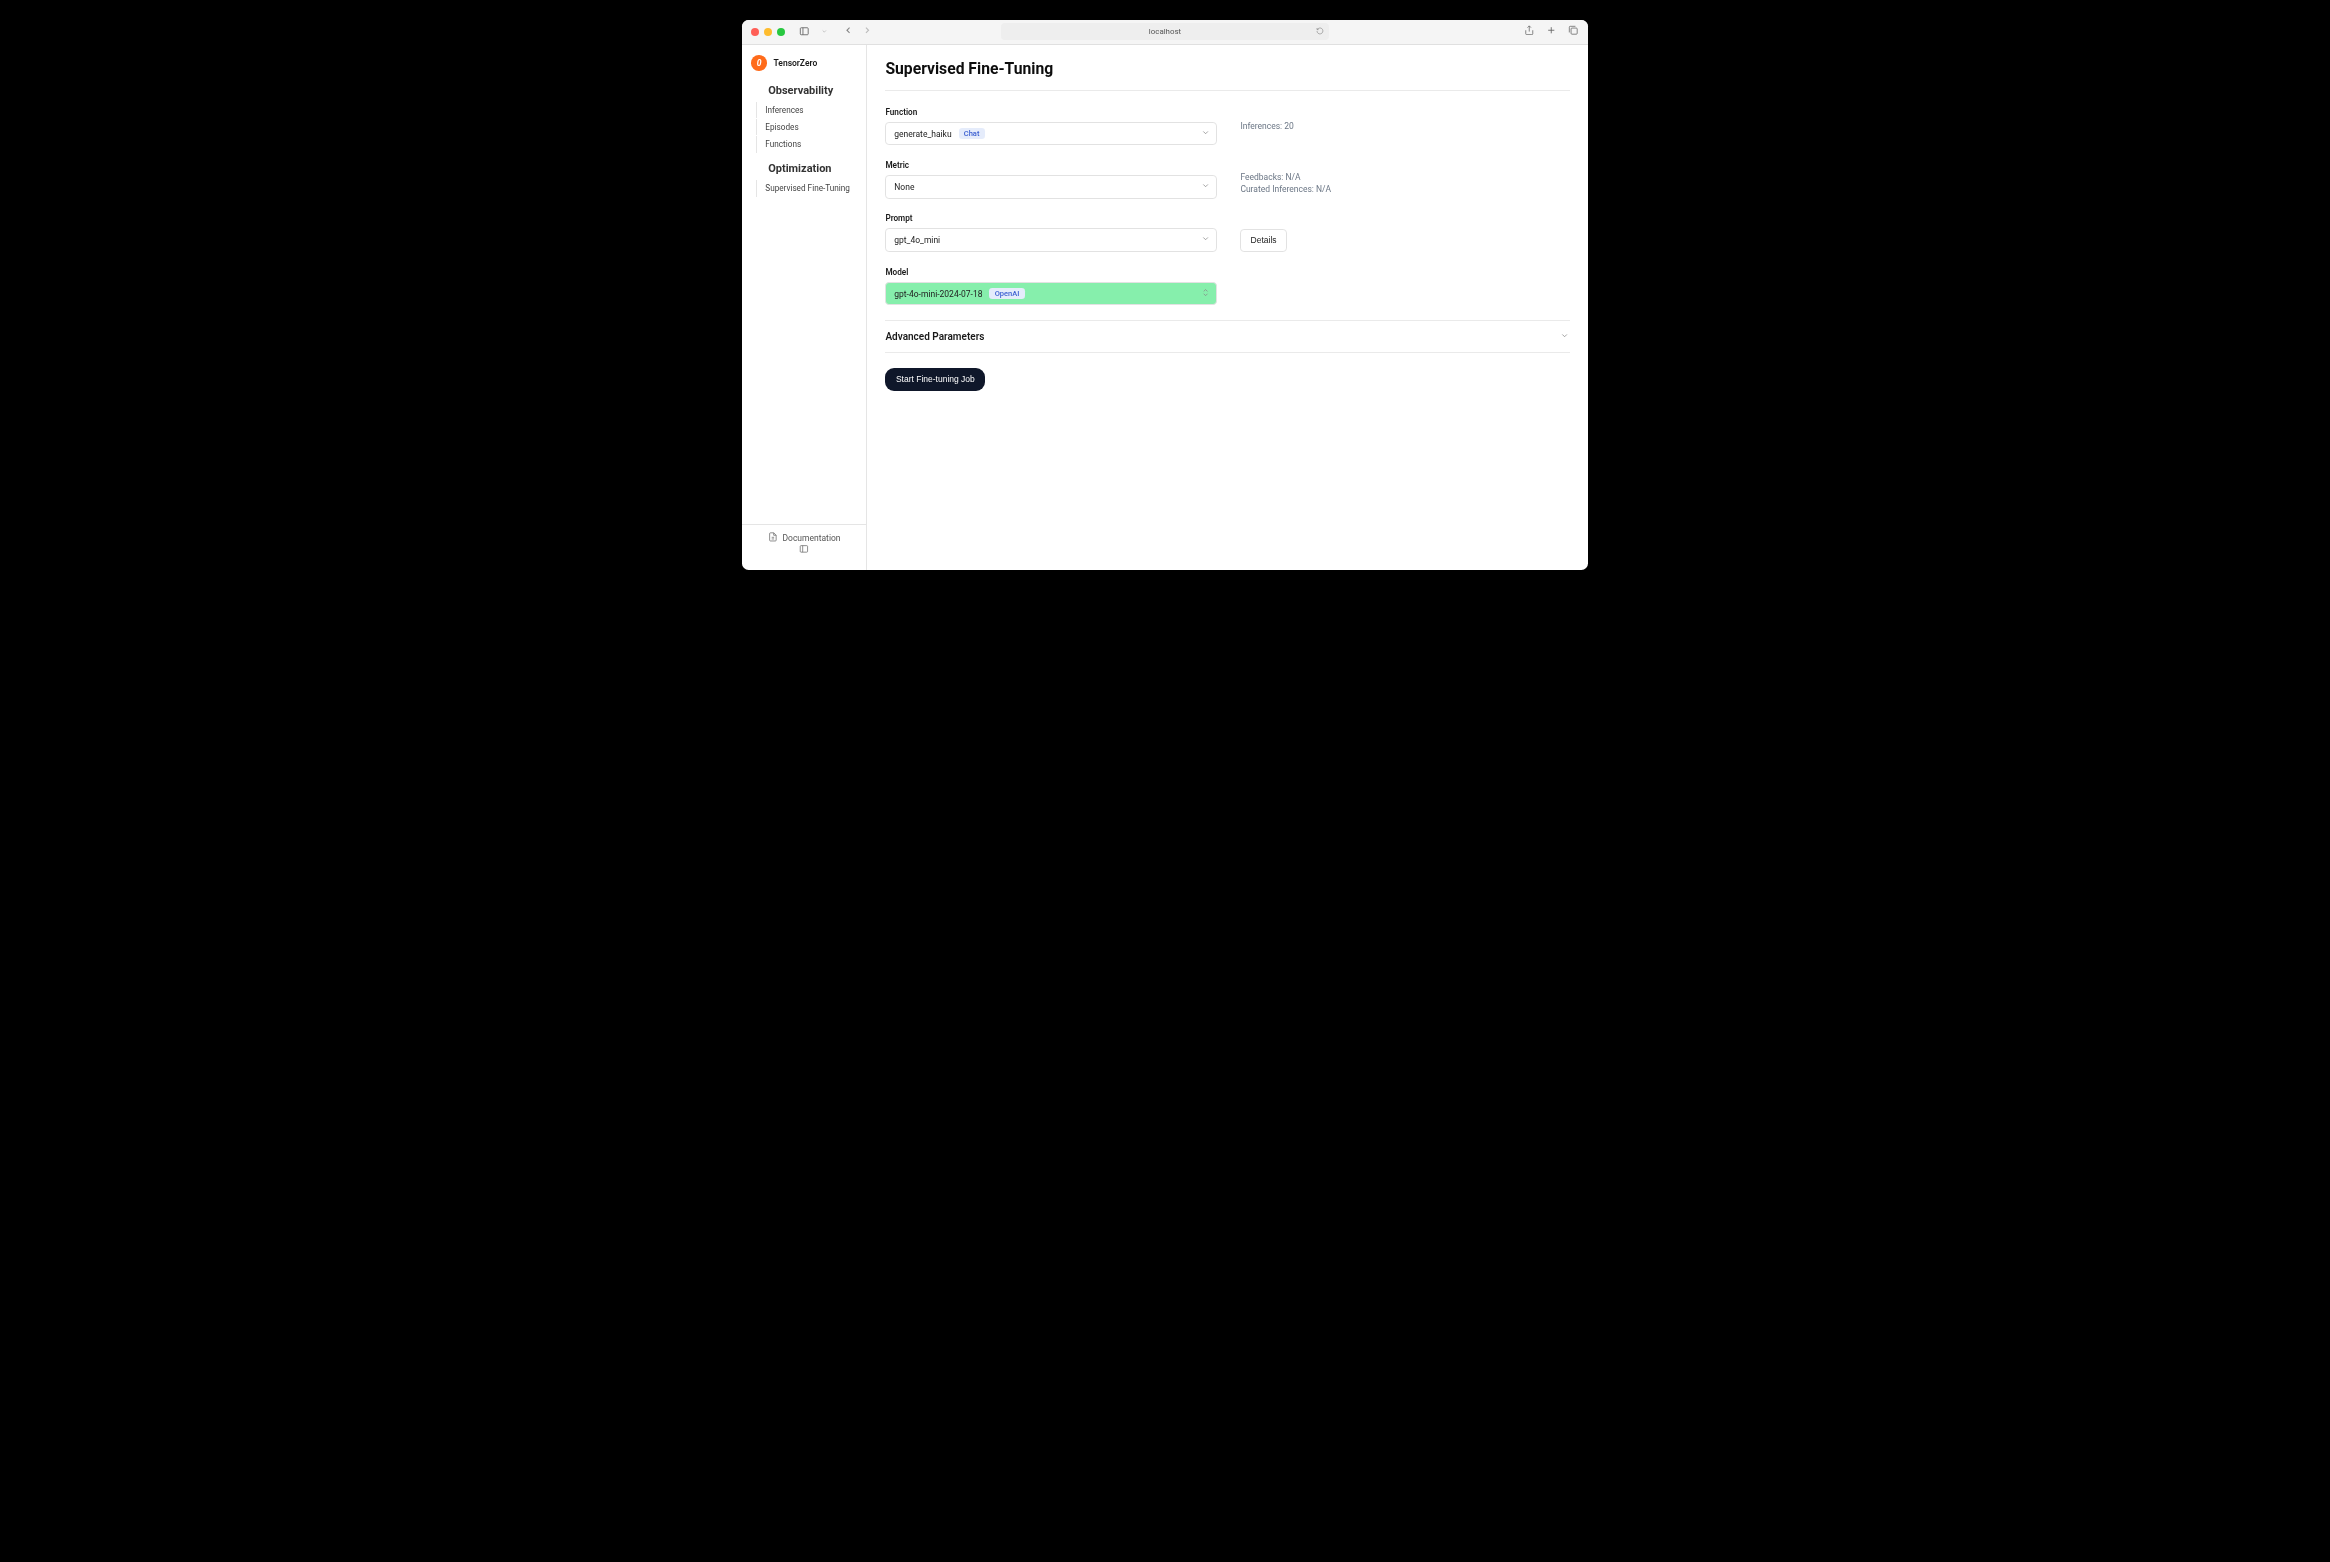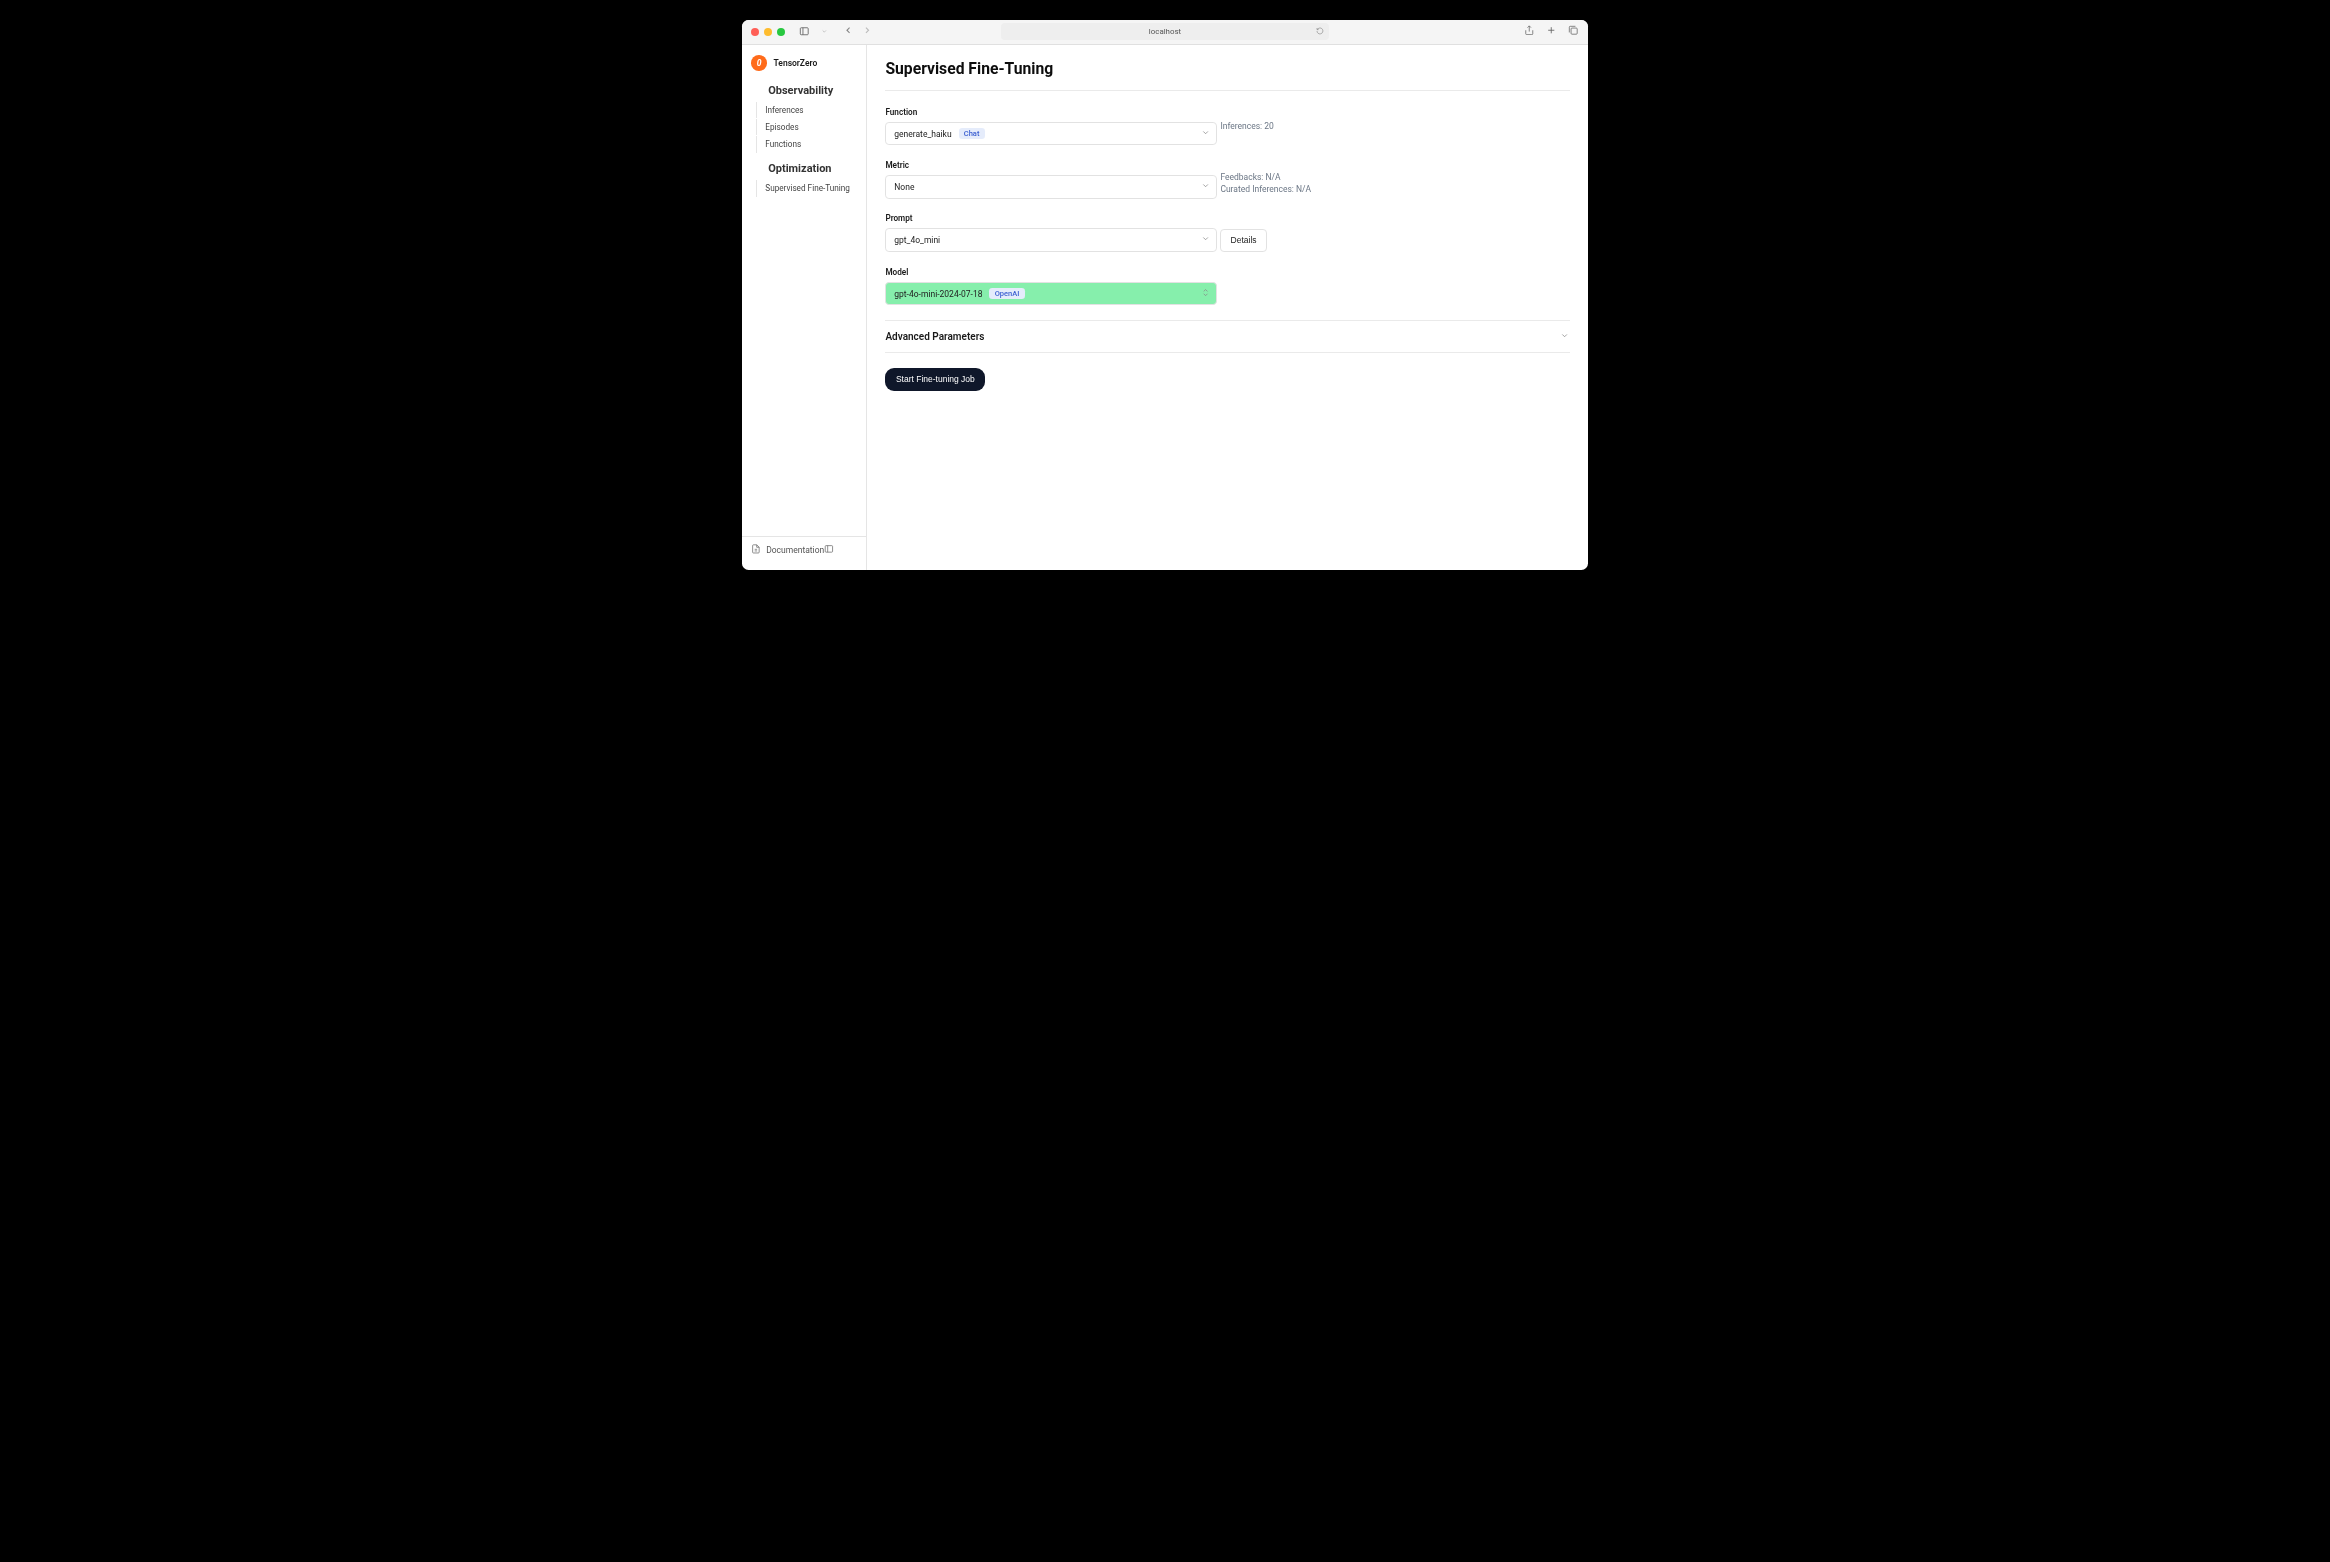"Function" .form-row { gap: 3px -> 23px }
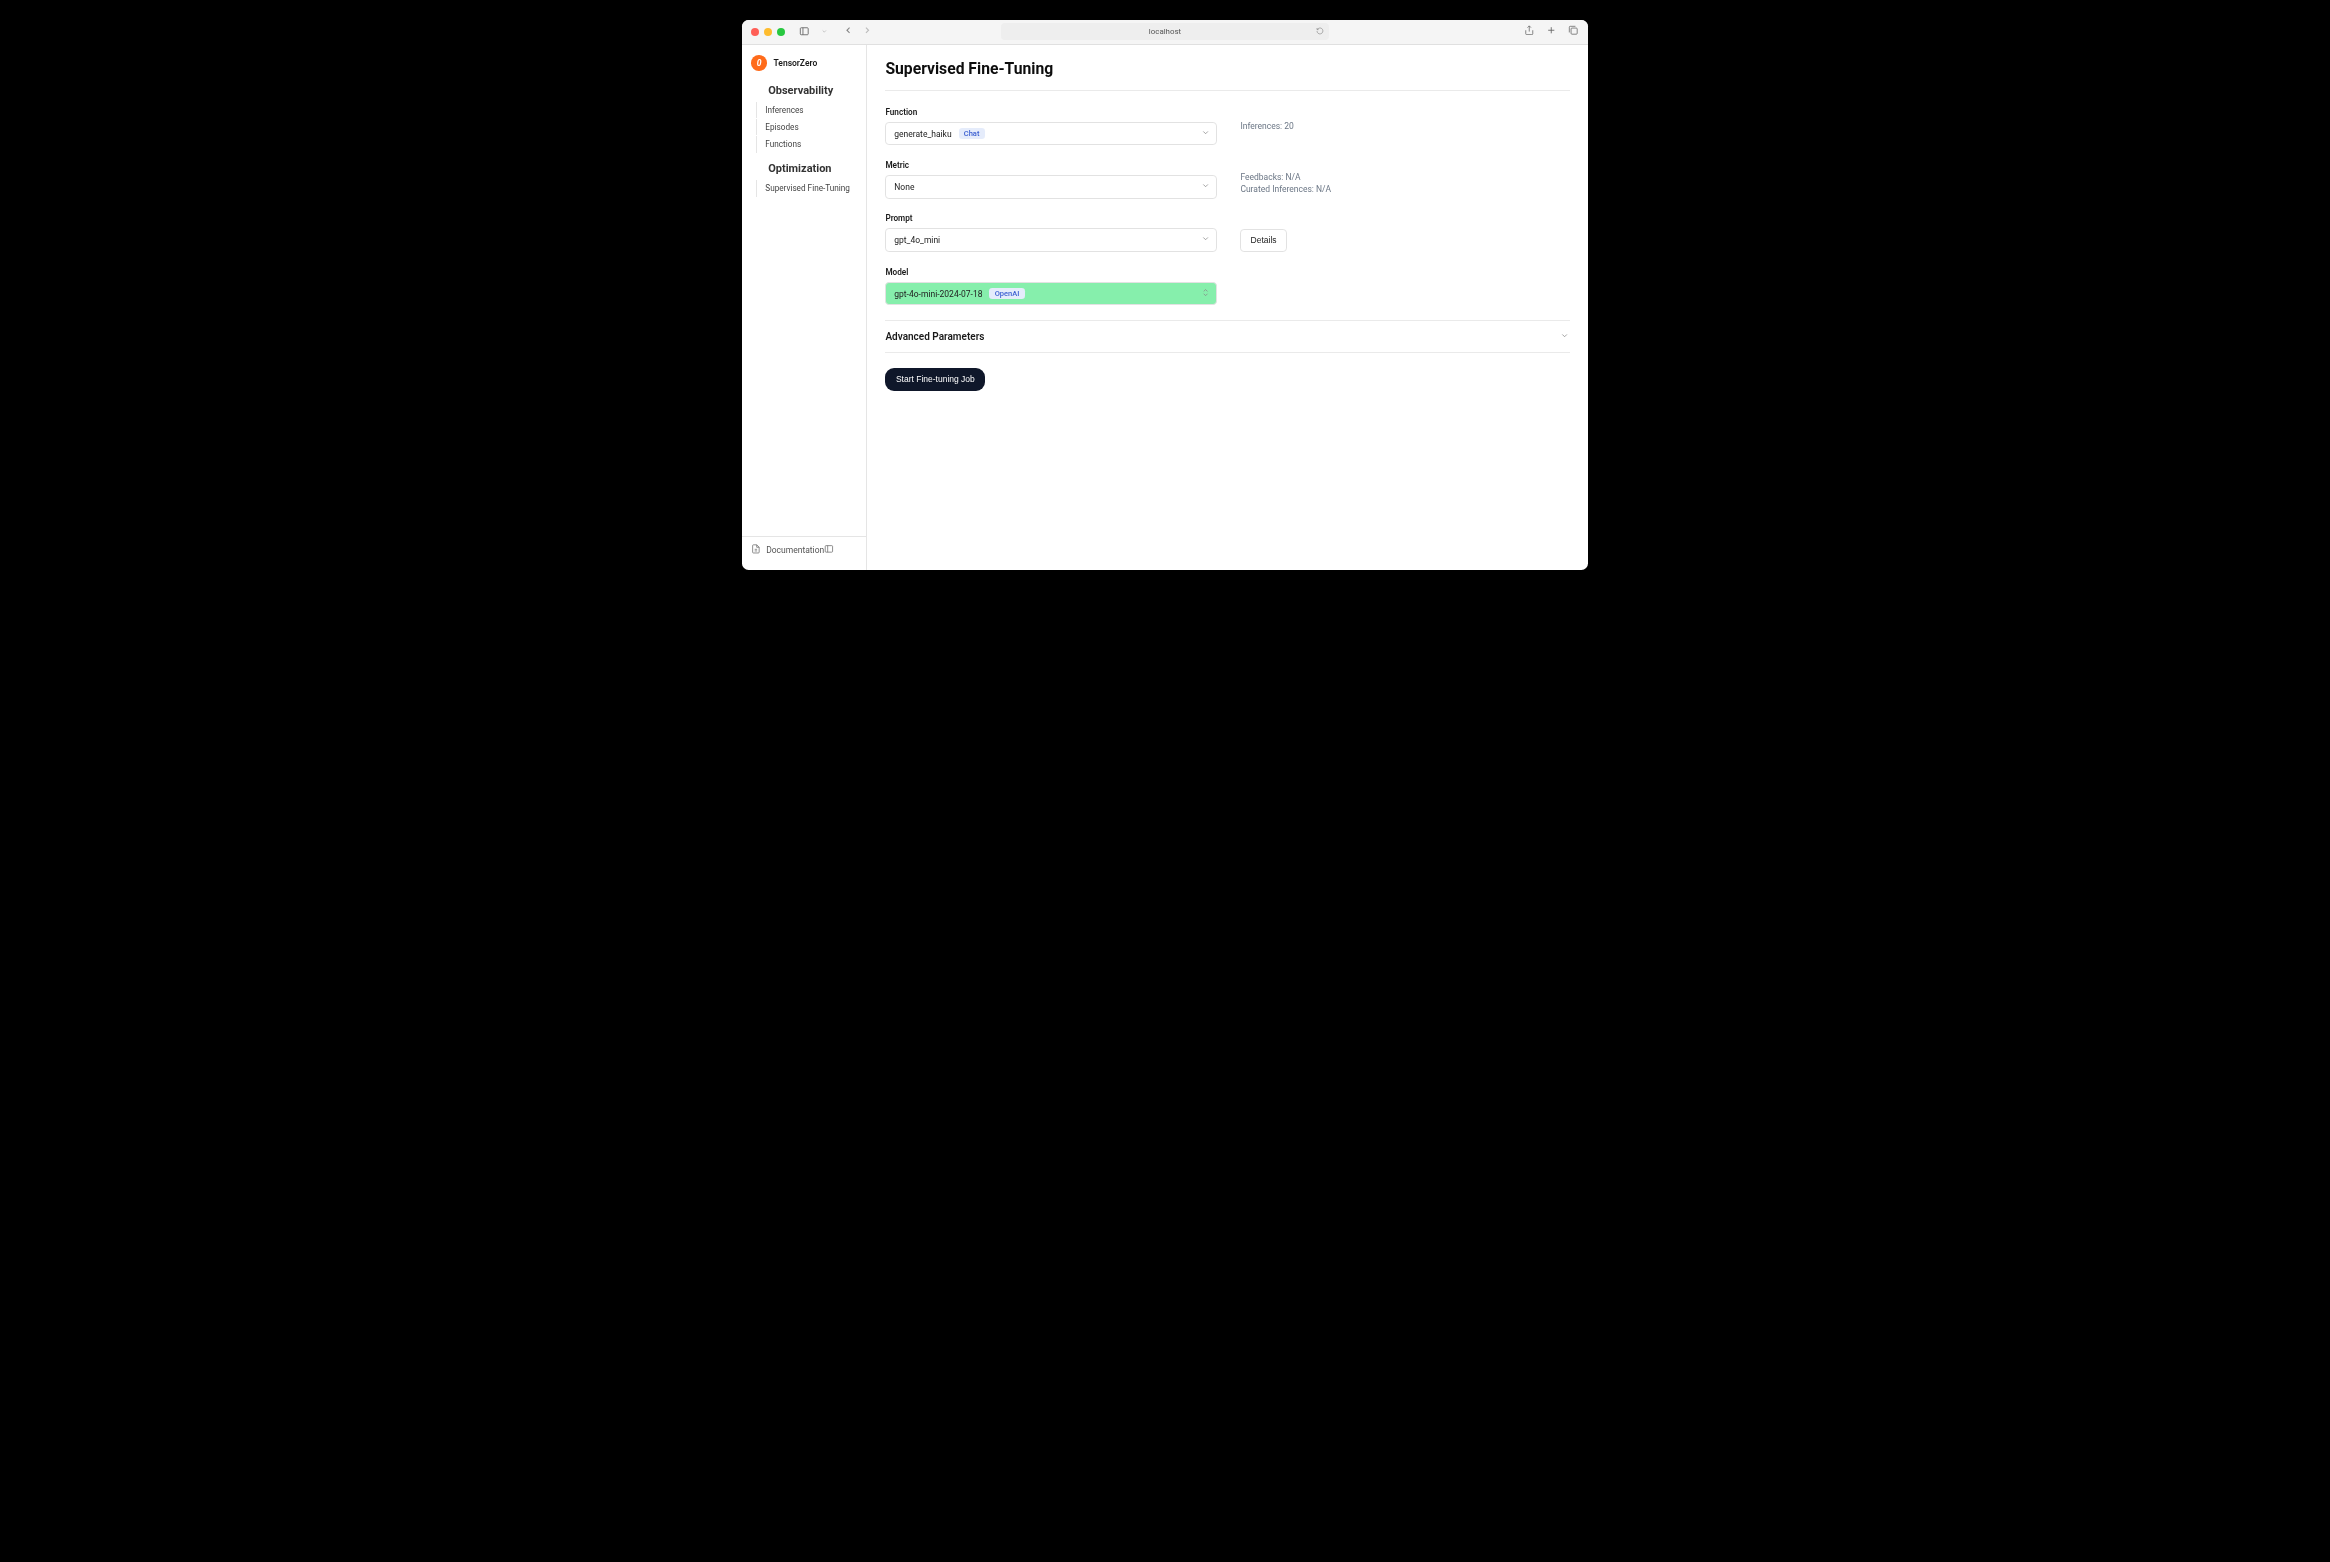"Documentation" .sidebar-footer { flex-direction: none -> column; justify-content: flex-start -> flex-end }
